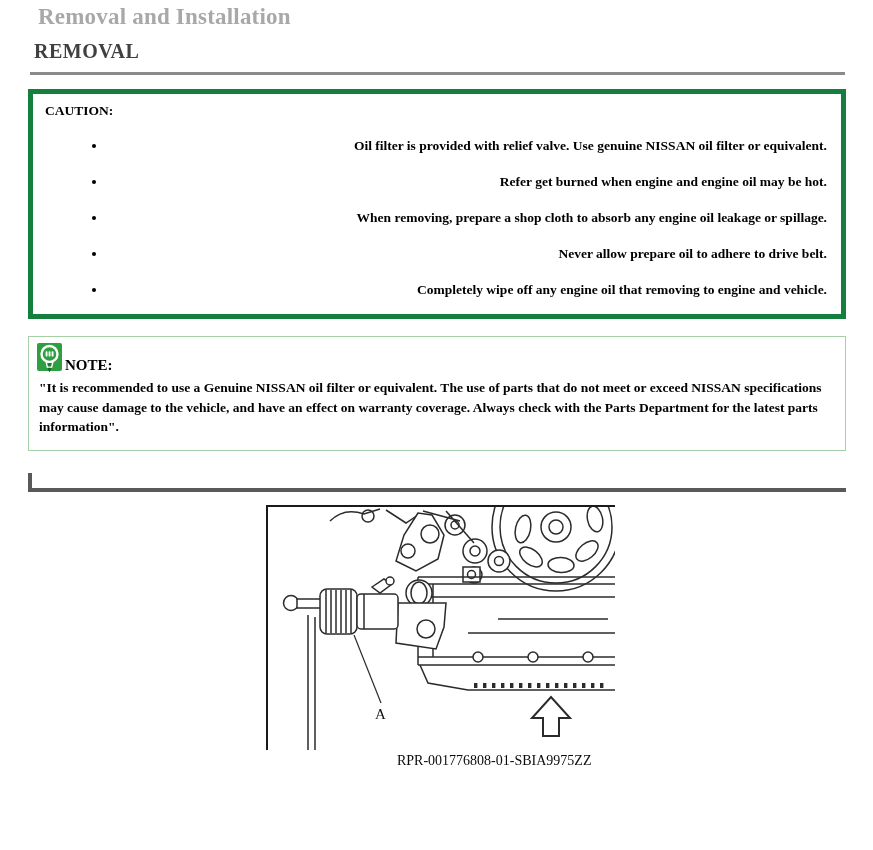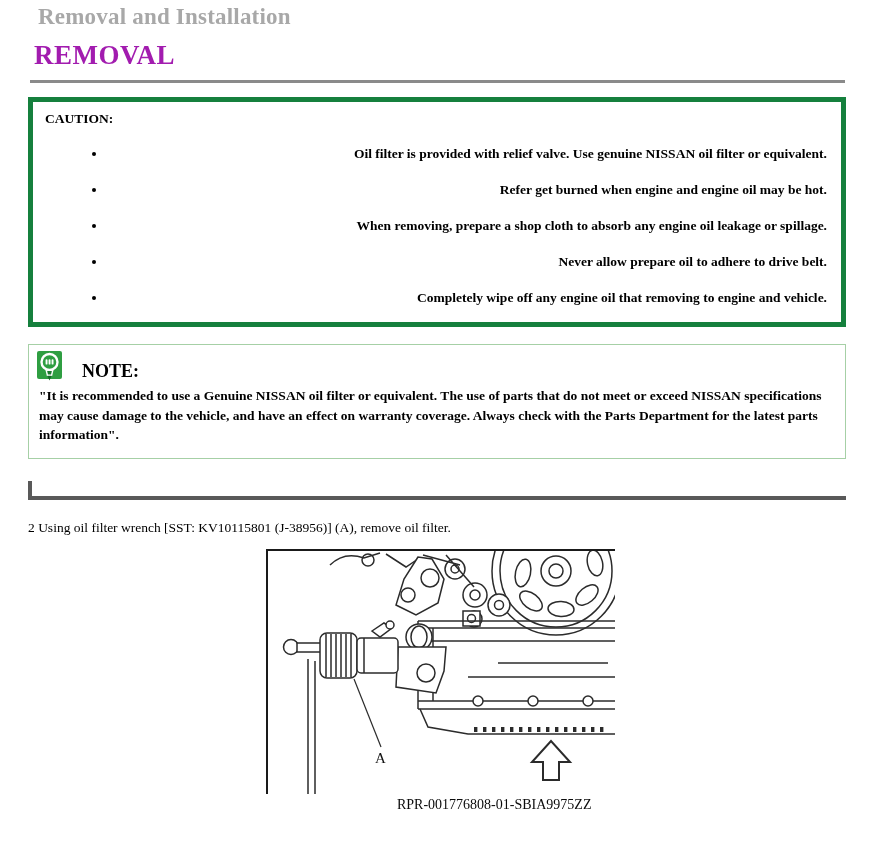"REMOVAL" .section-title { color: #a21caf -> #404040; font-size: 27px -> 20px }
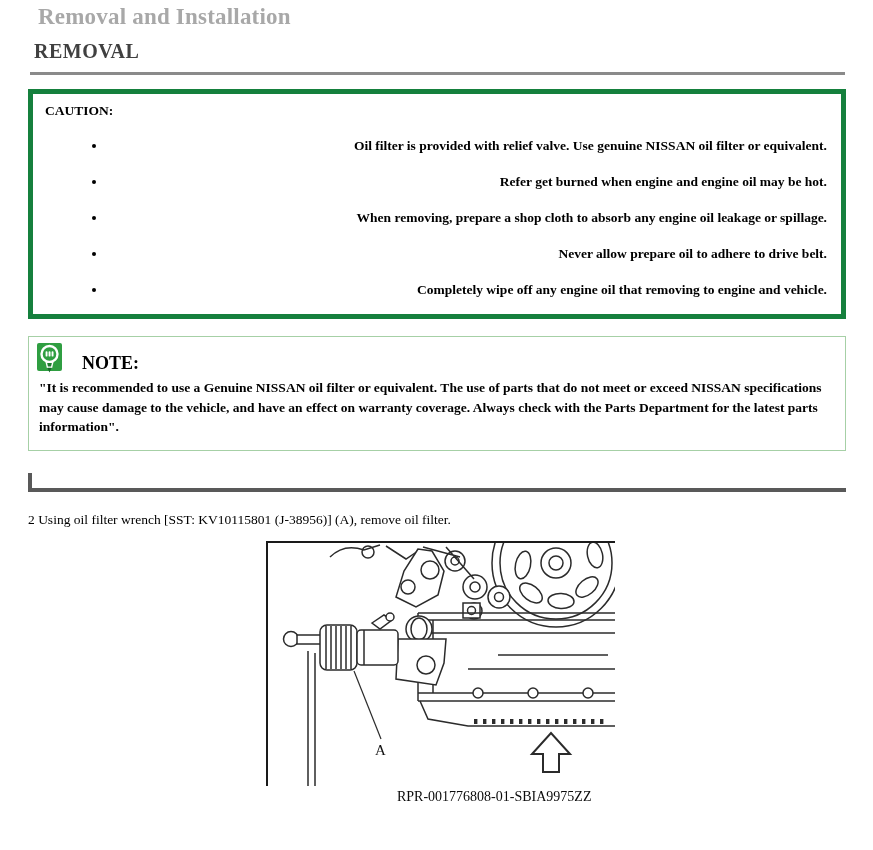"NOTE:" .note-label { font-size: 18px -> 15px; margin-left: 17px -> none }
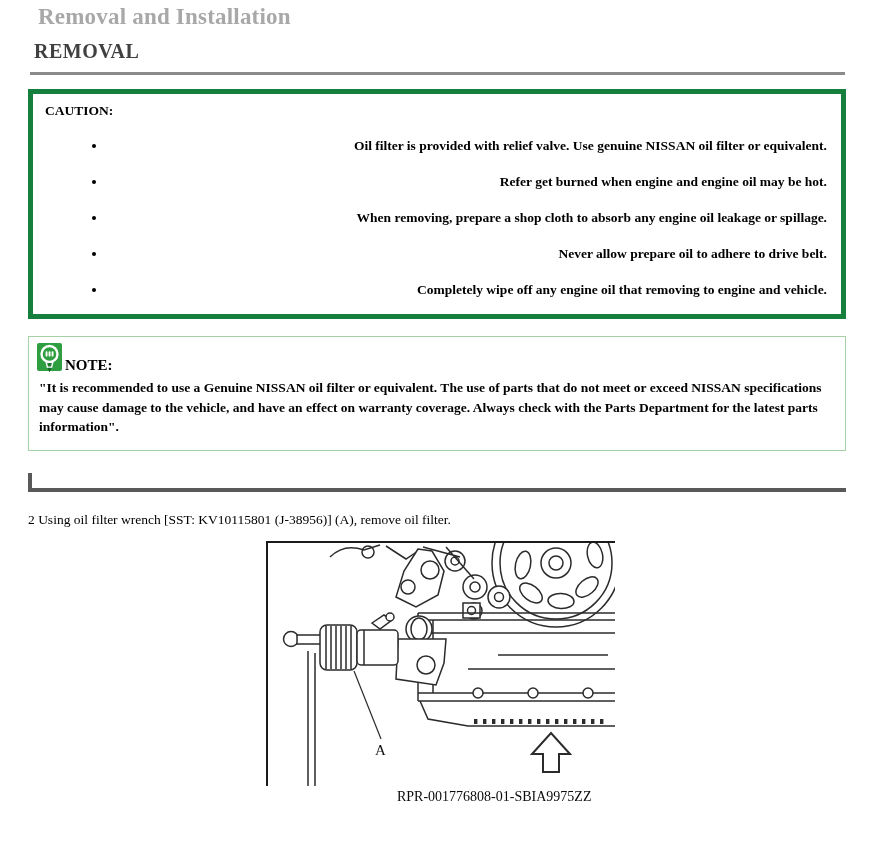"2 Using oil filter wrench" p.step { html: <p>2 Using oil filter wrench [SST: KV10115801 (J-38956)] (A), remove oil filter.</p> -> none }
